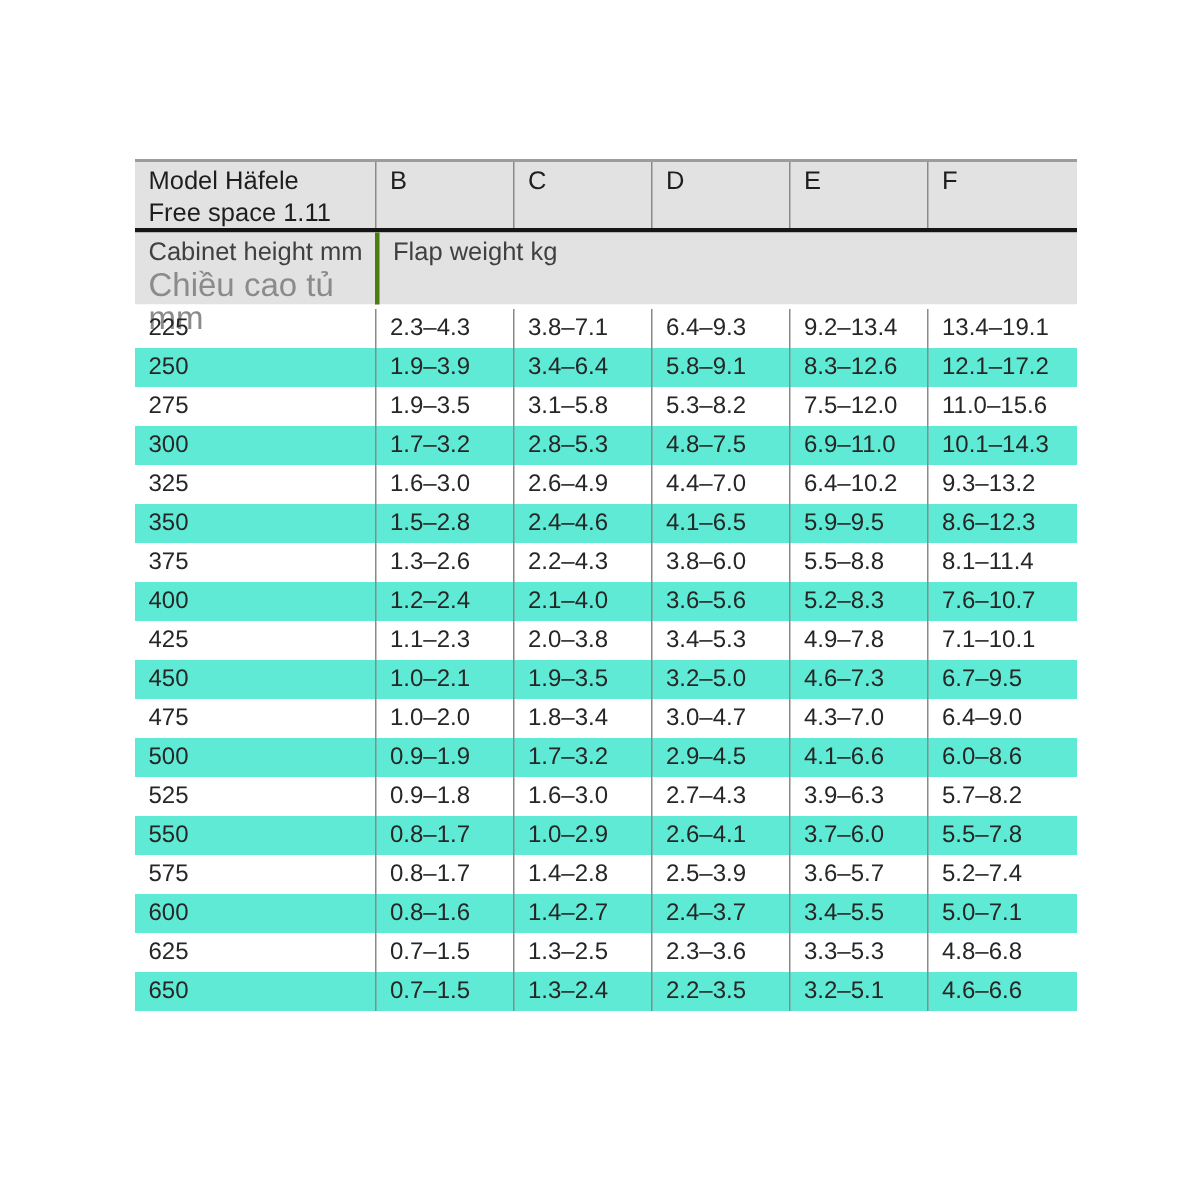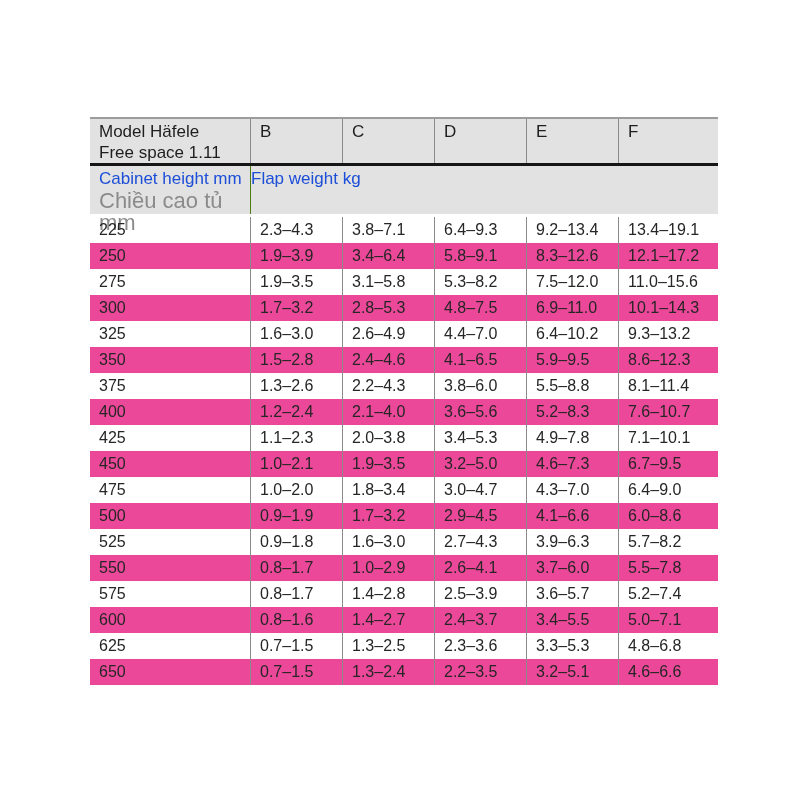"Model Häfele" .spec-table { top: 117px -> 106px }
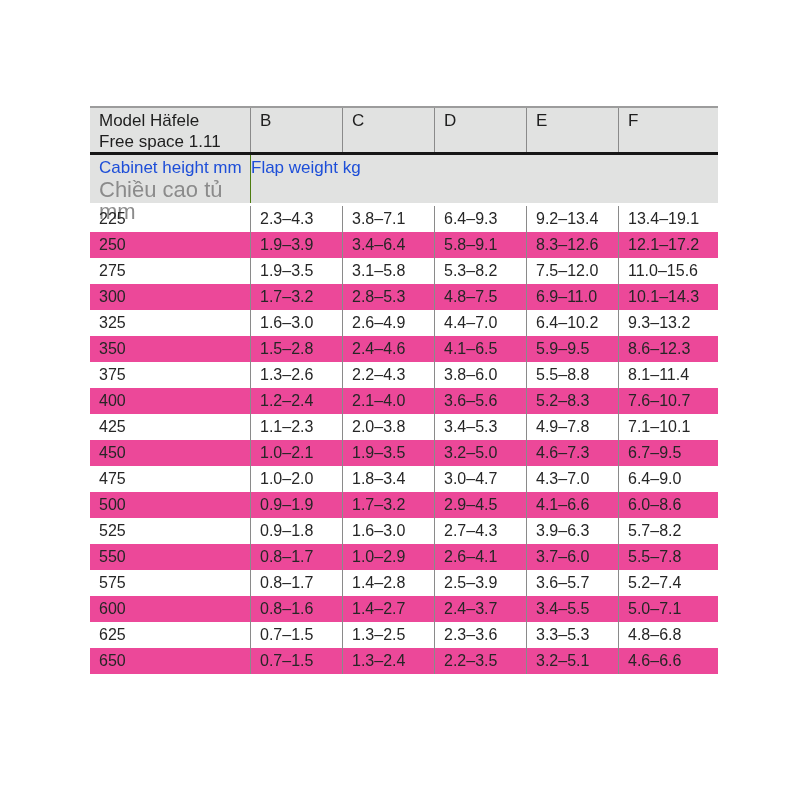"Cabinet height mm" .lab-en { color: #1d4ed8 -> #404040 }
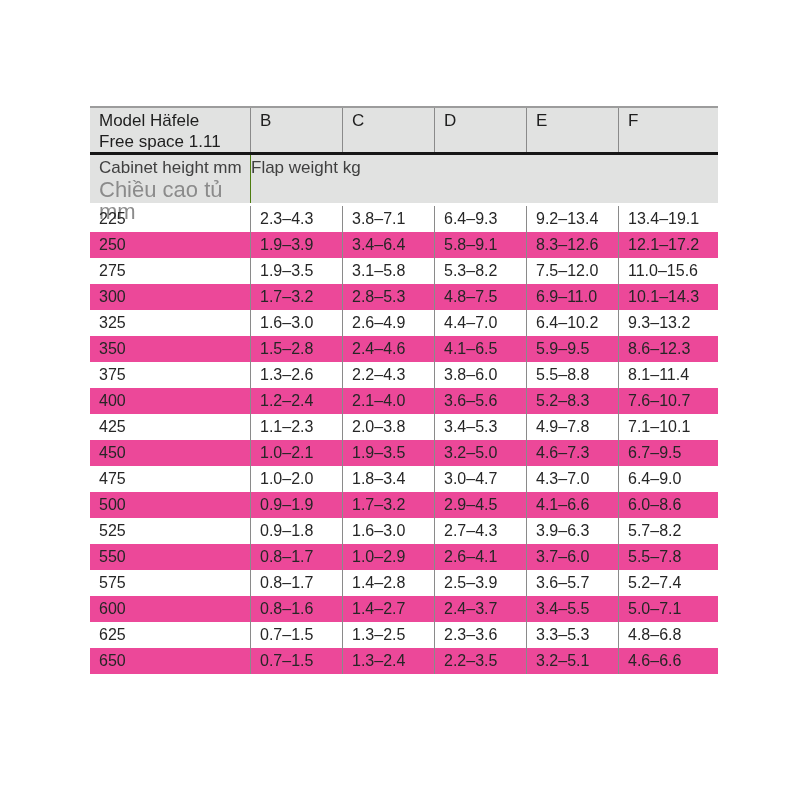"Flap weight kg" .hrow2 .merged { border-left: 1px solid #4d7c0f -> 3px solid #4d7c0f; padding-left: none -> 9px }
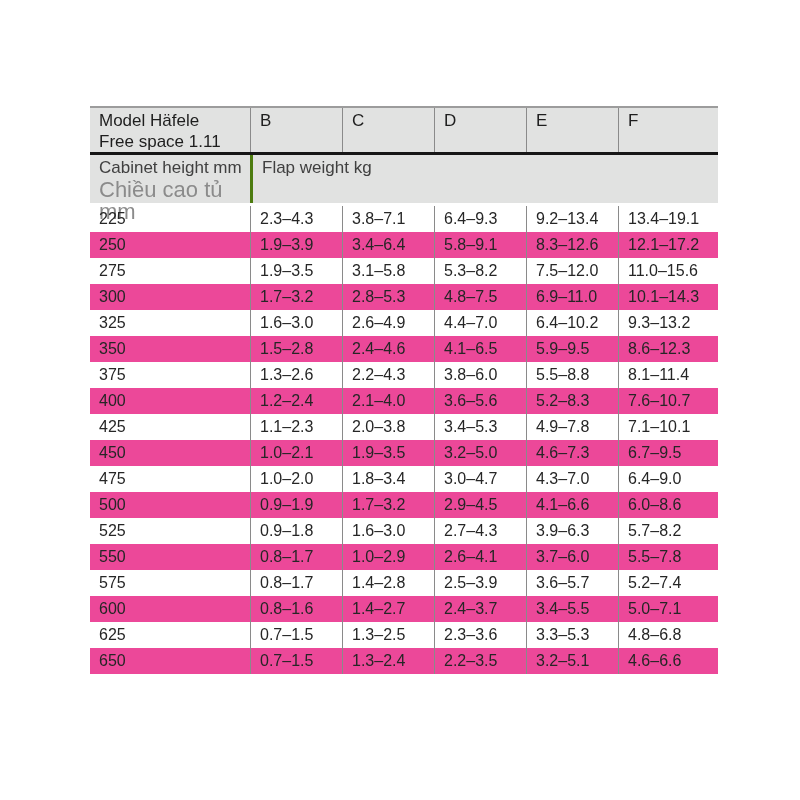"250" .drow.stripe { background: #ec4899 -> #5eead4 }
